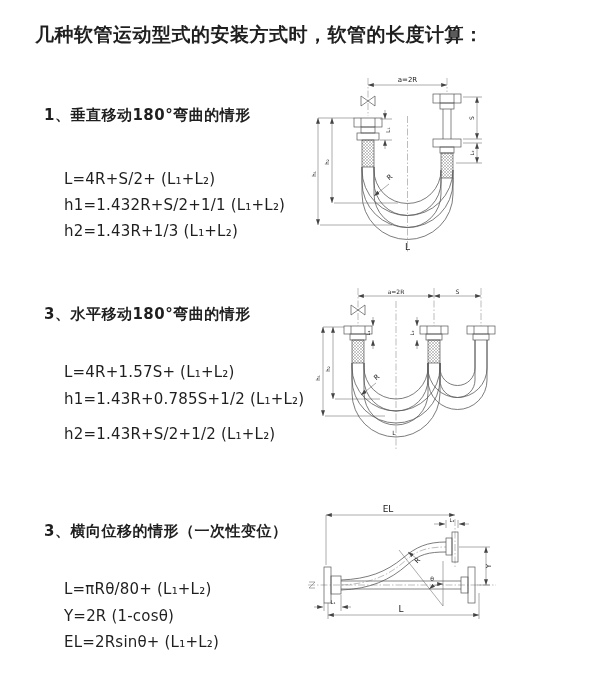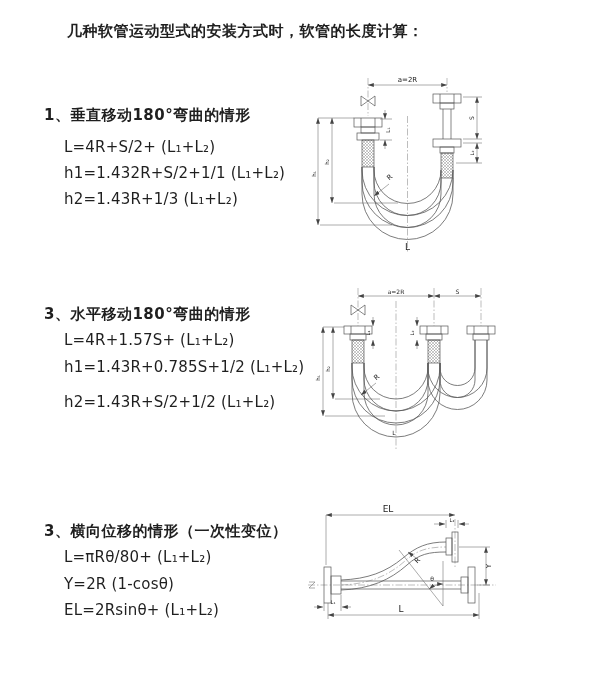"几种软管运动型式的安装方式时，软管的长度计算：" .title { font-size: 15px -> 19px; margin-left: 32px -> none }
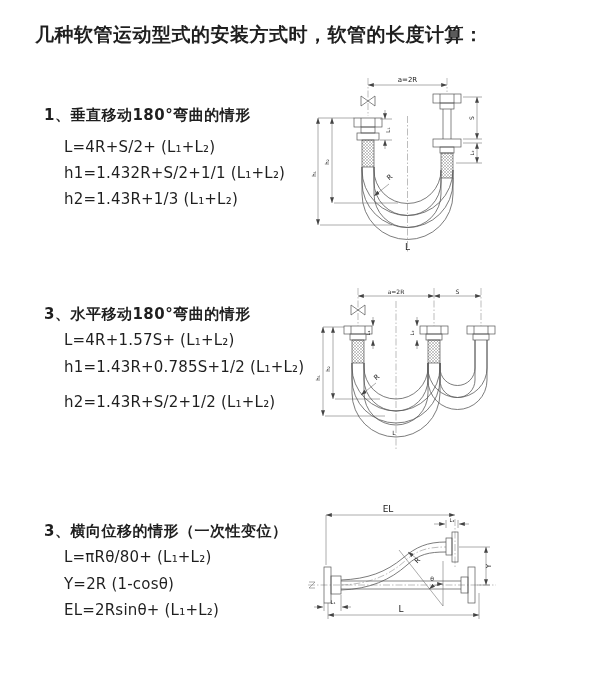"L=4R+S/2+ (L₁+L₂)" .formula { margin-top: none -> 32px }
